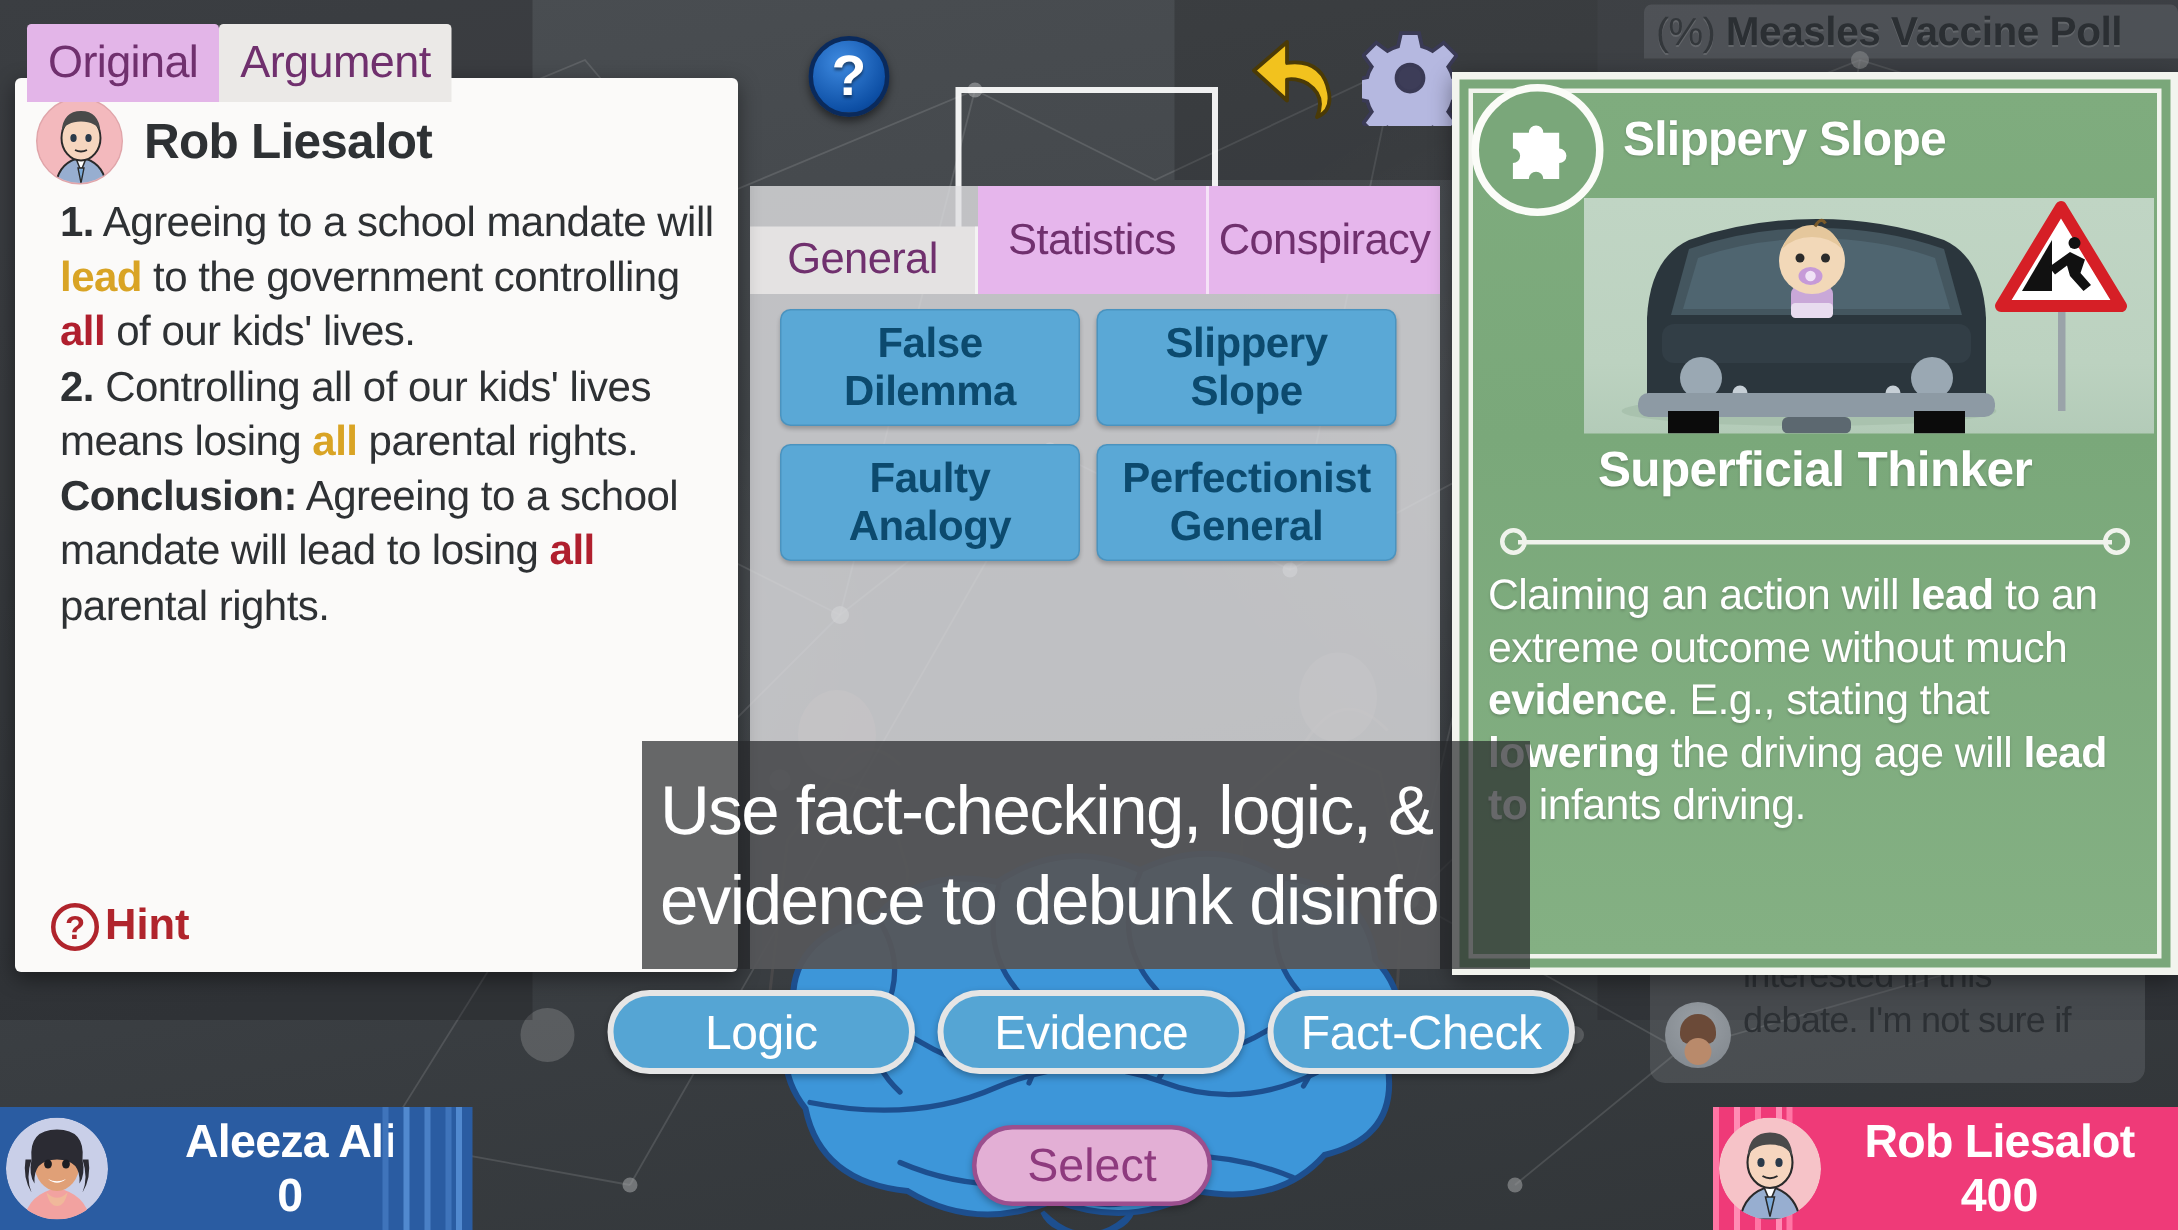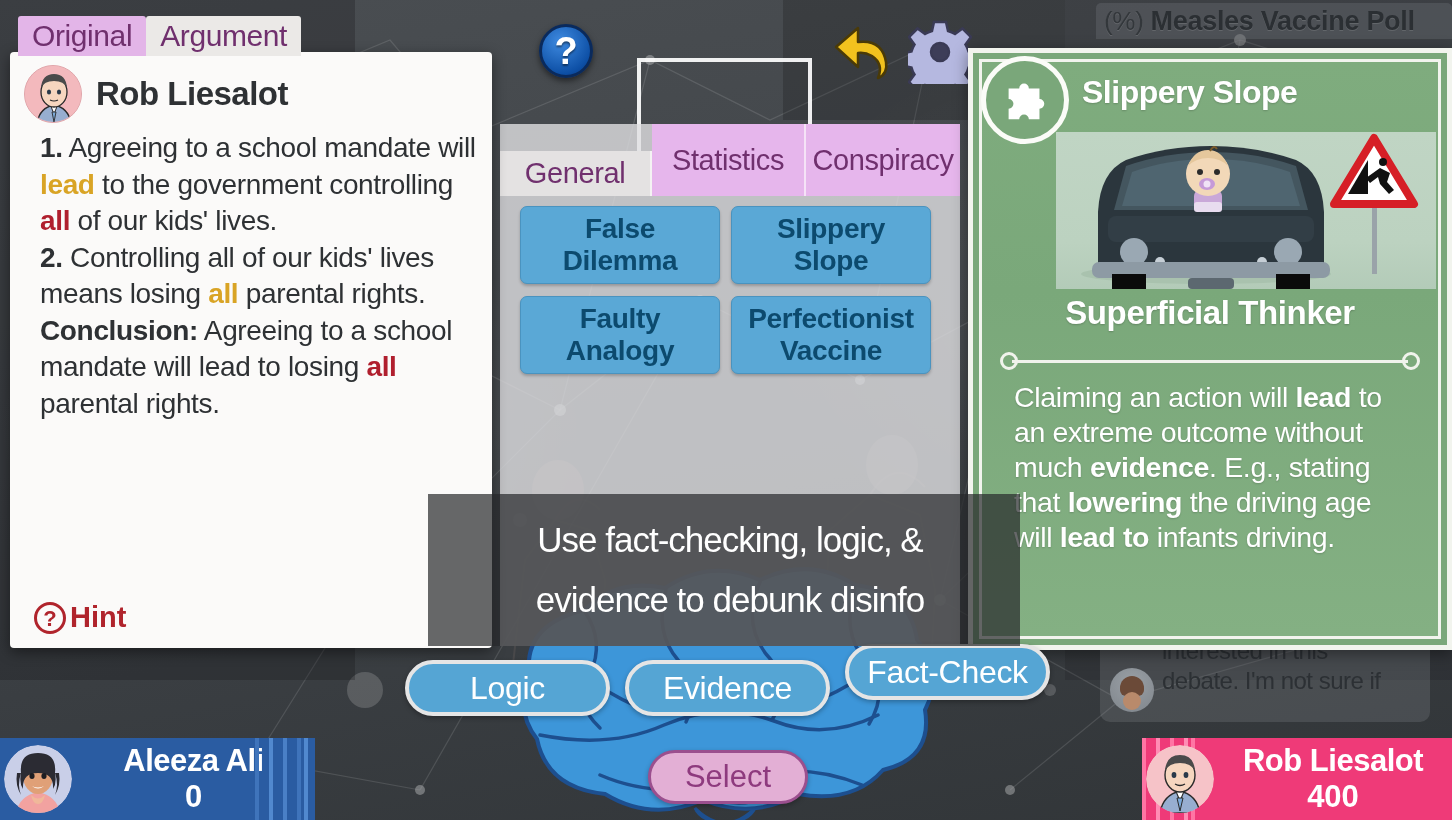"Original" .tab { height: 40px -> 52px }
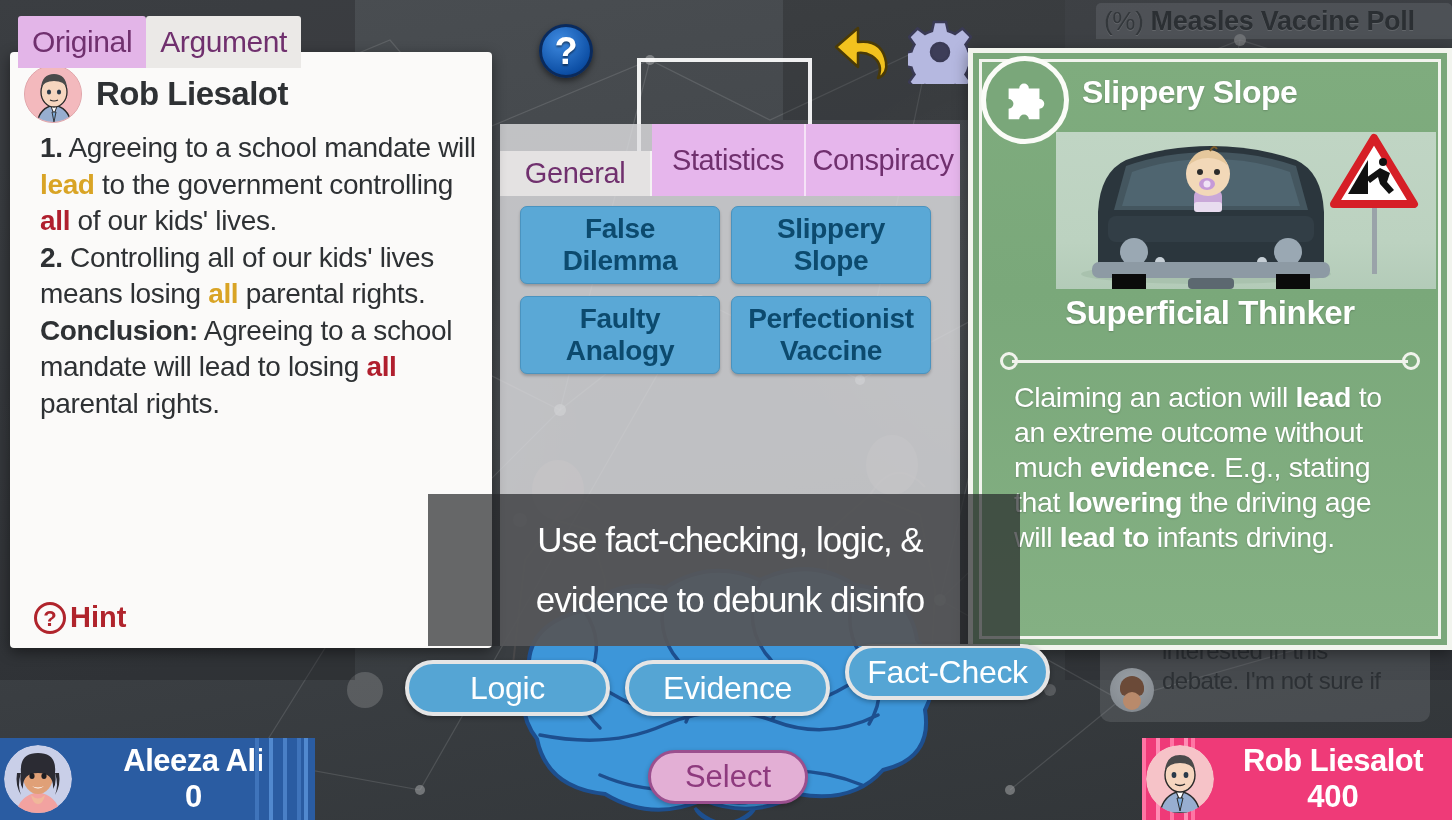"Perfectionist Vaccine" div.f-btn { text: Vaccine -> General }
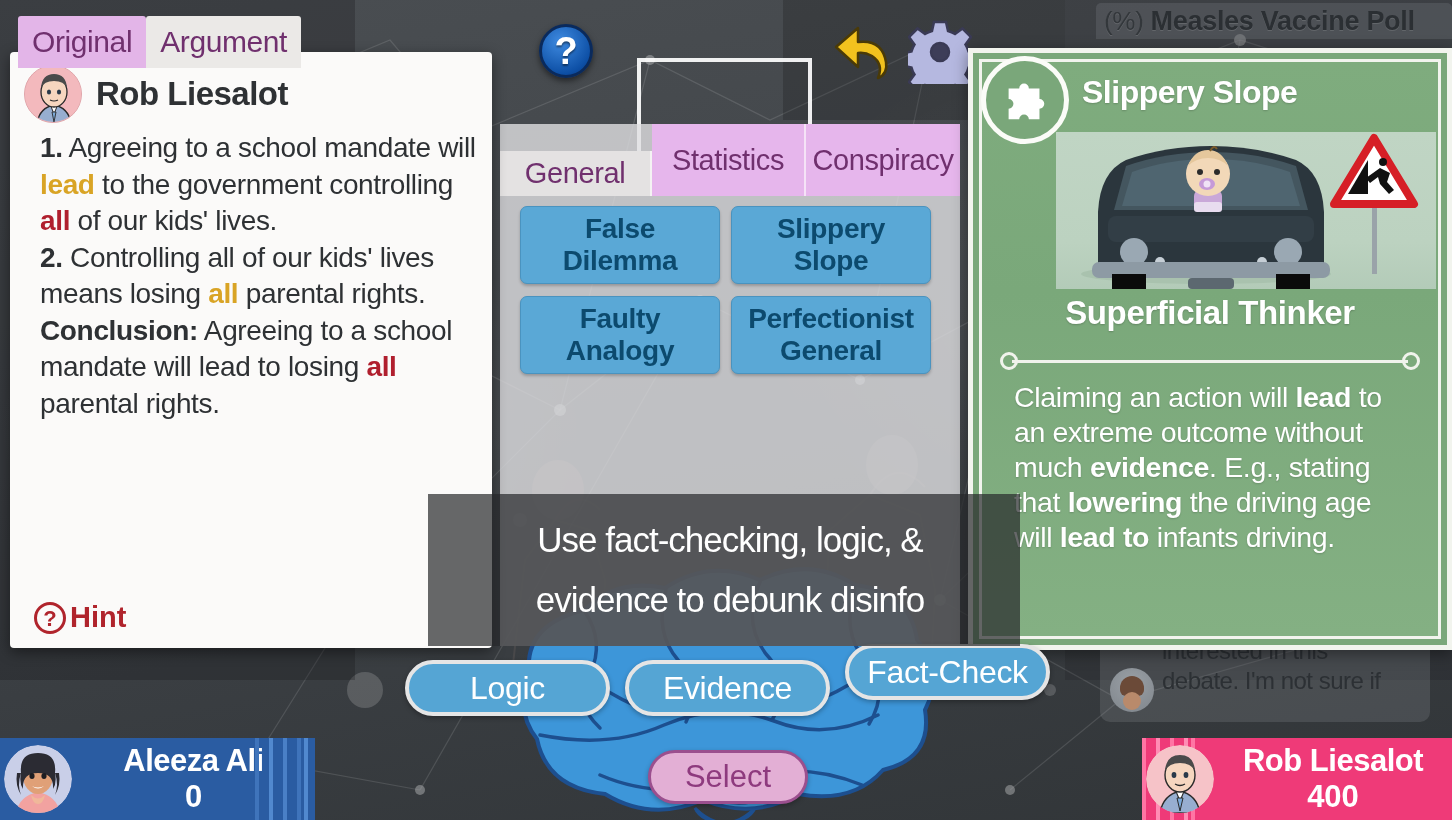"Claiming an action will lead" .gc-desc { left: 32px -> 10px }
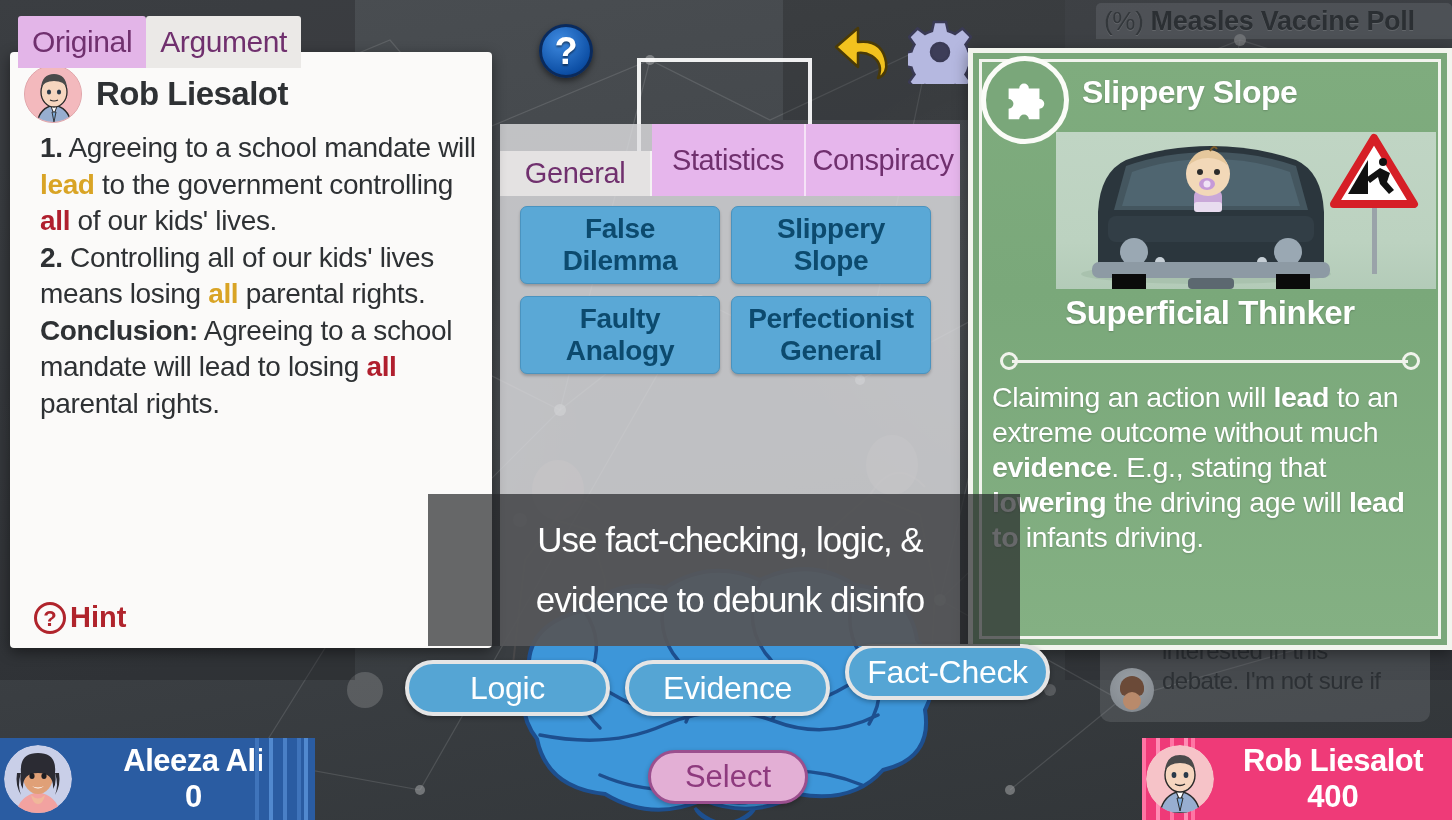"Use fact-checking, logic, &" .toast div { font-size: 35px -> 46px; text-align: center -> none }
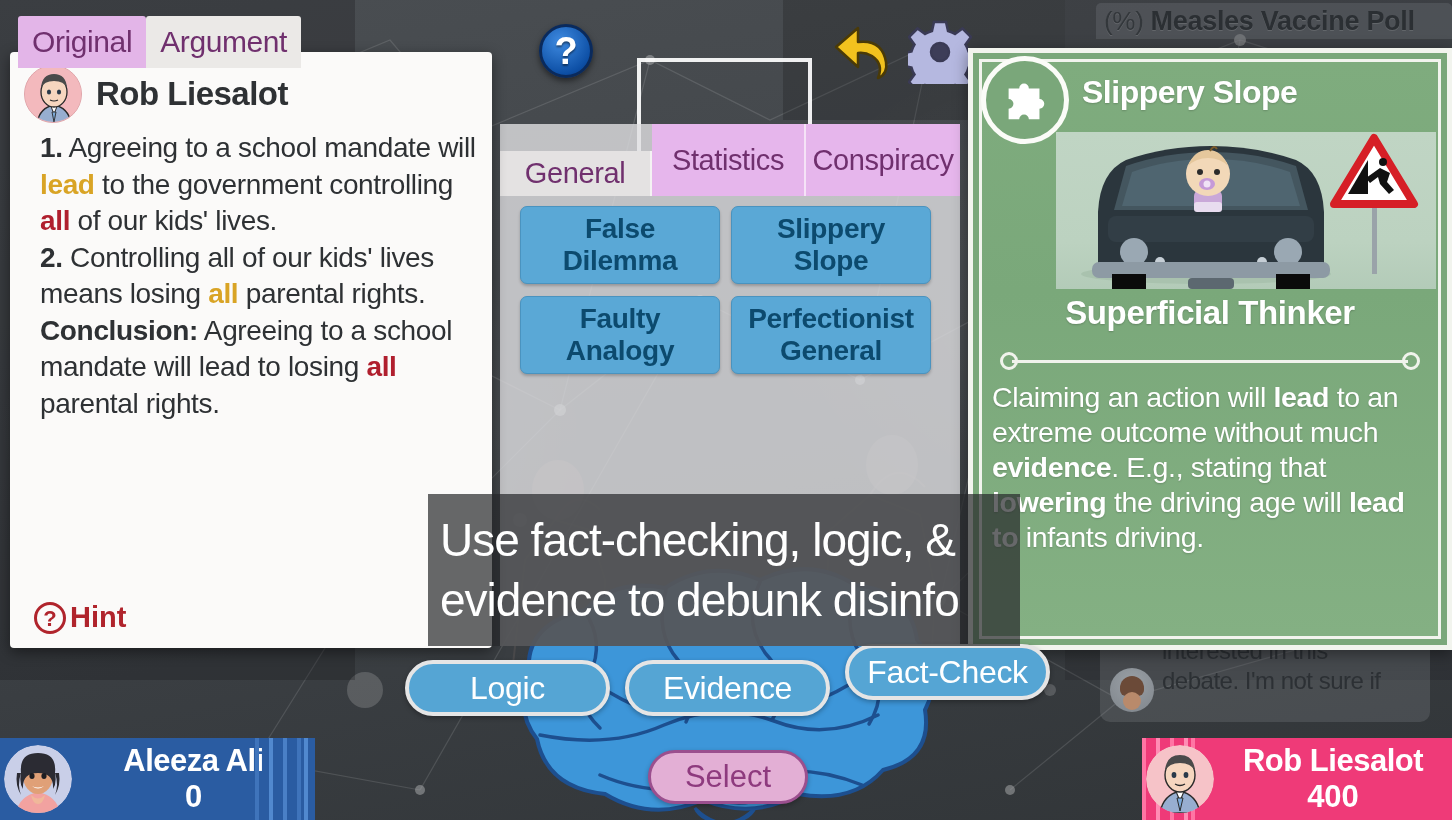"Fact-Check" #btn-fact { top: 644px -> 660px }
